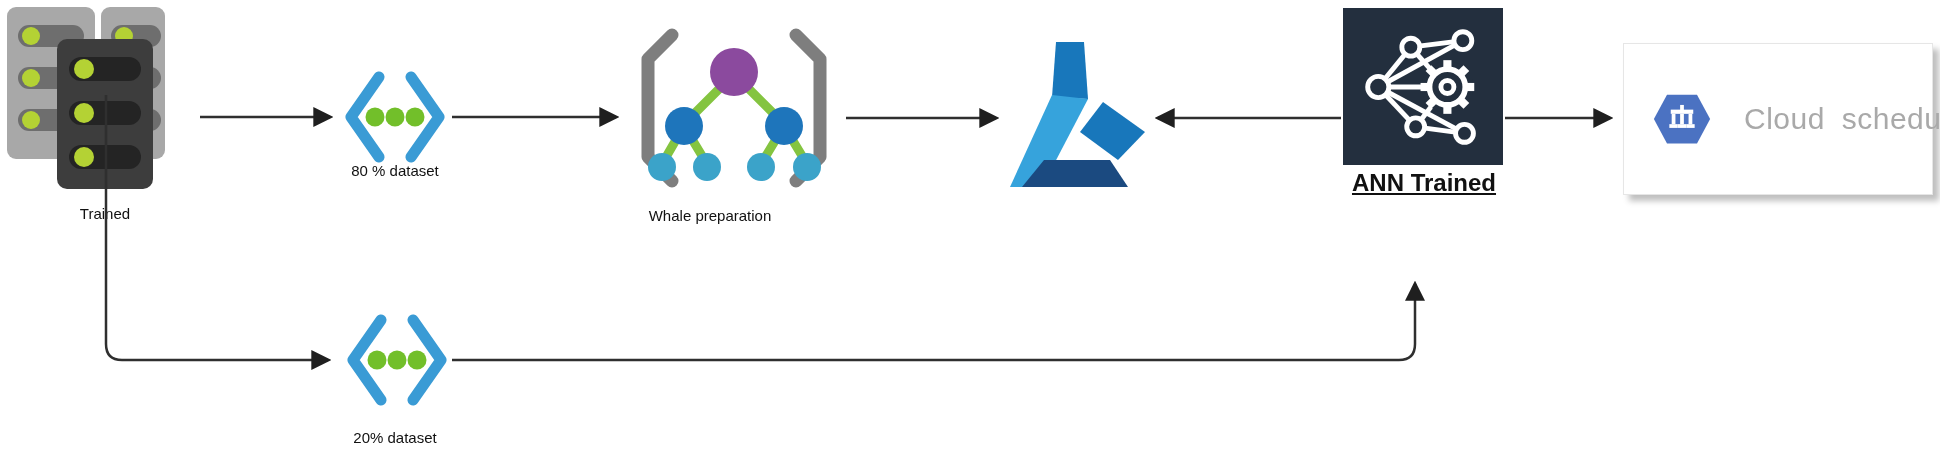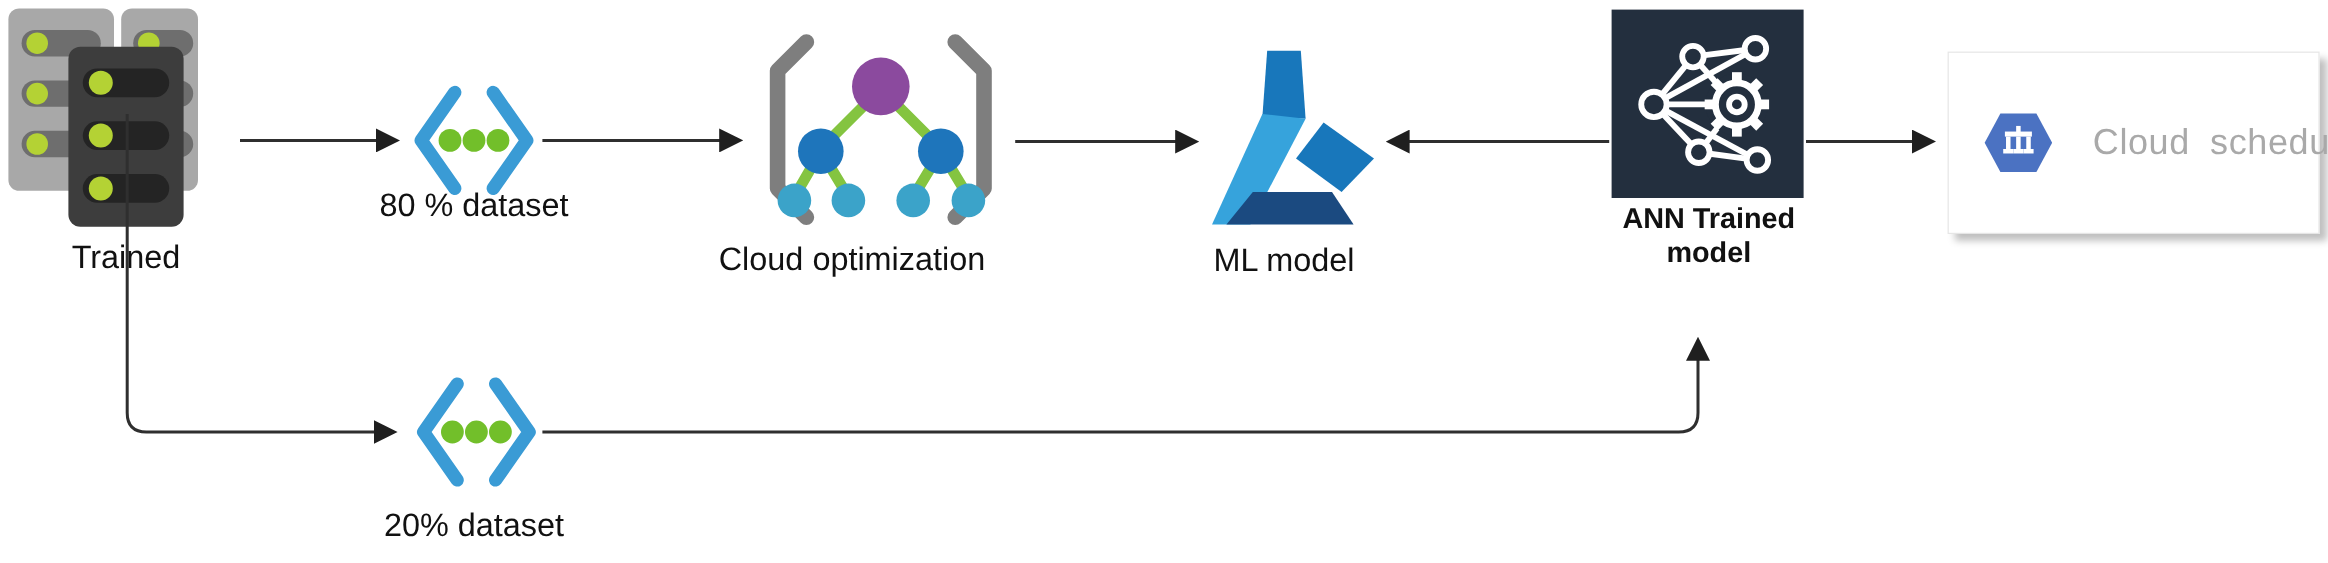"80 % dataset" .node-label { font-size: 27px -> 15px }
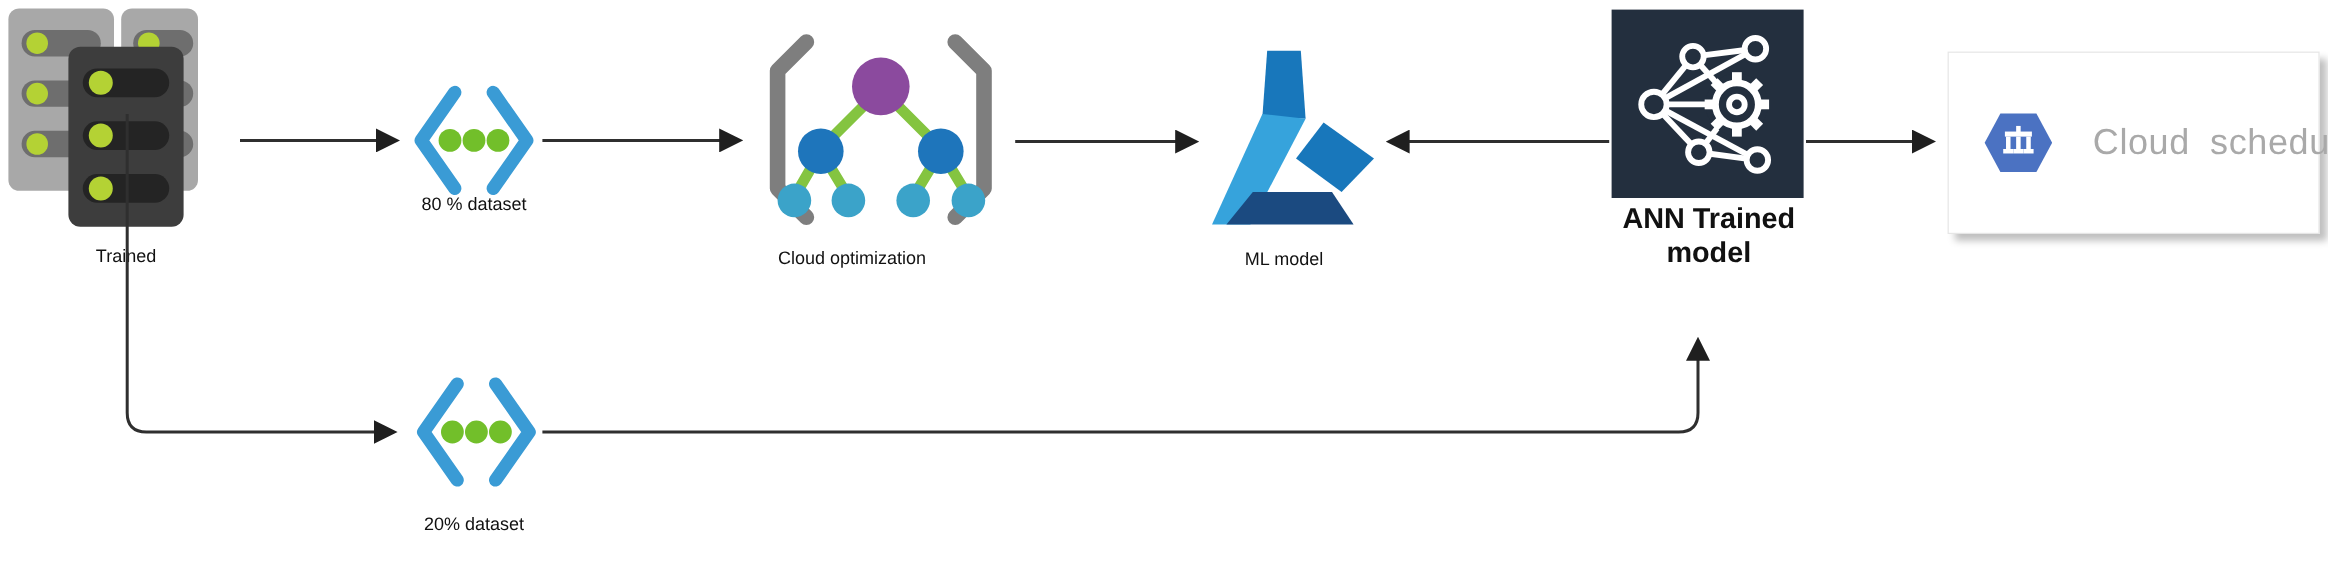"ANN Trained" .bold { text-decoration: none -> underline }
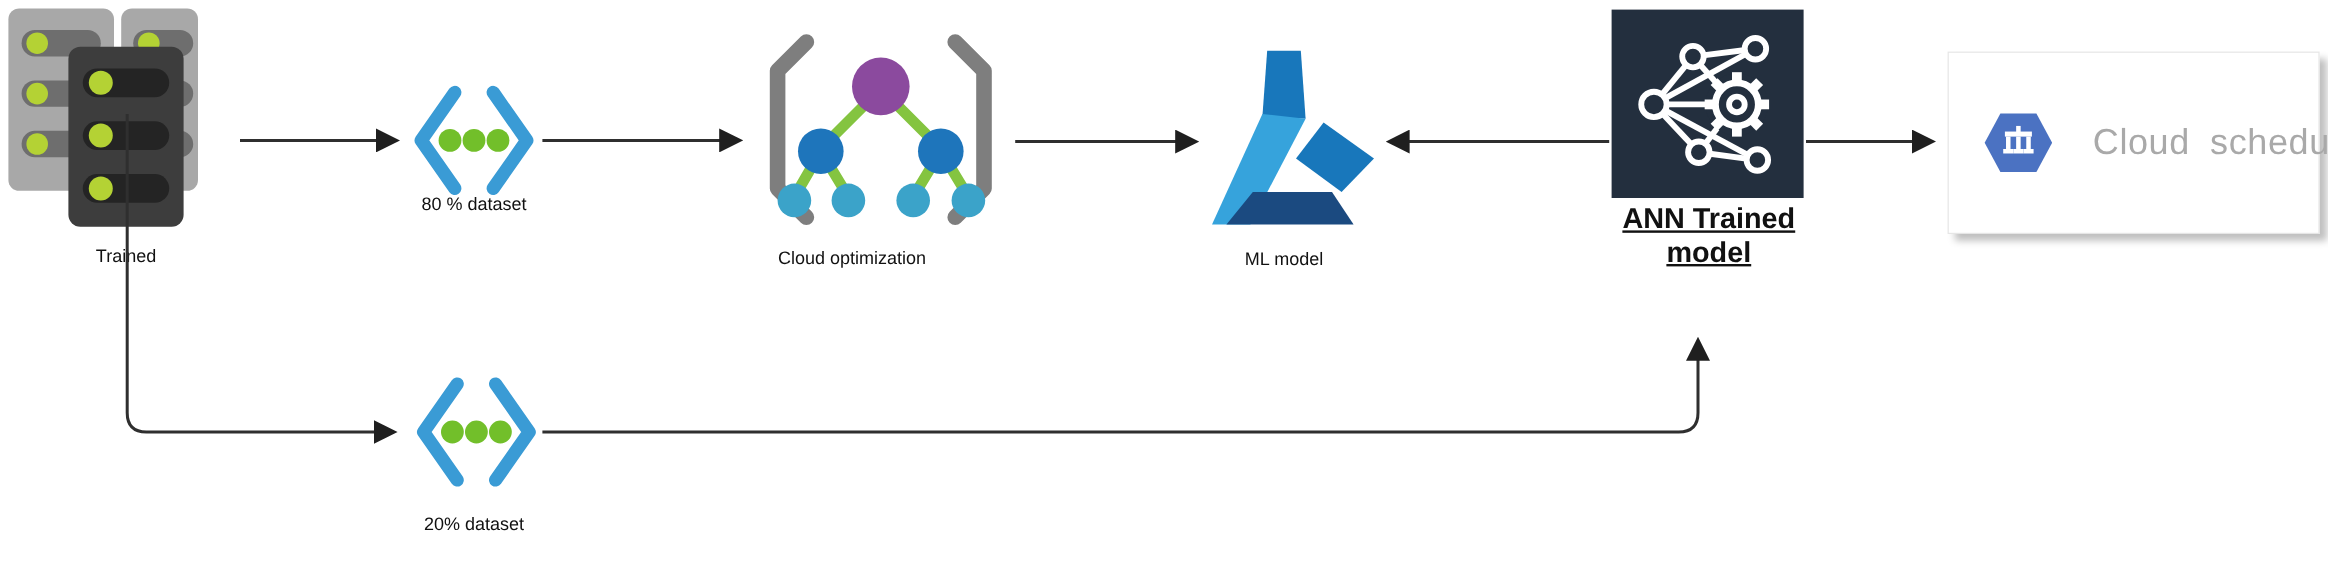"Cloud optimization" div.node-label { text: Cloud optimization -> Whale preparation }
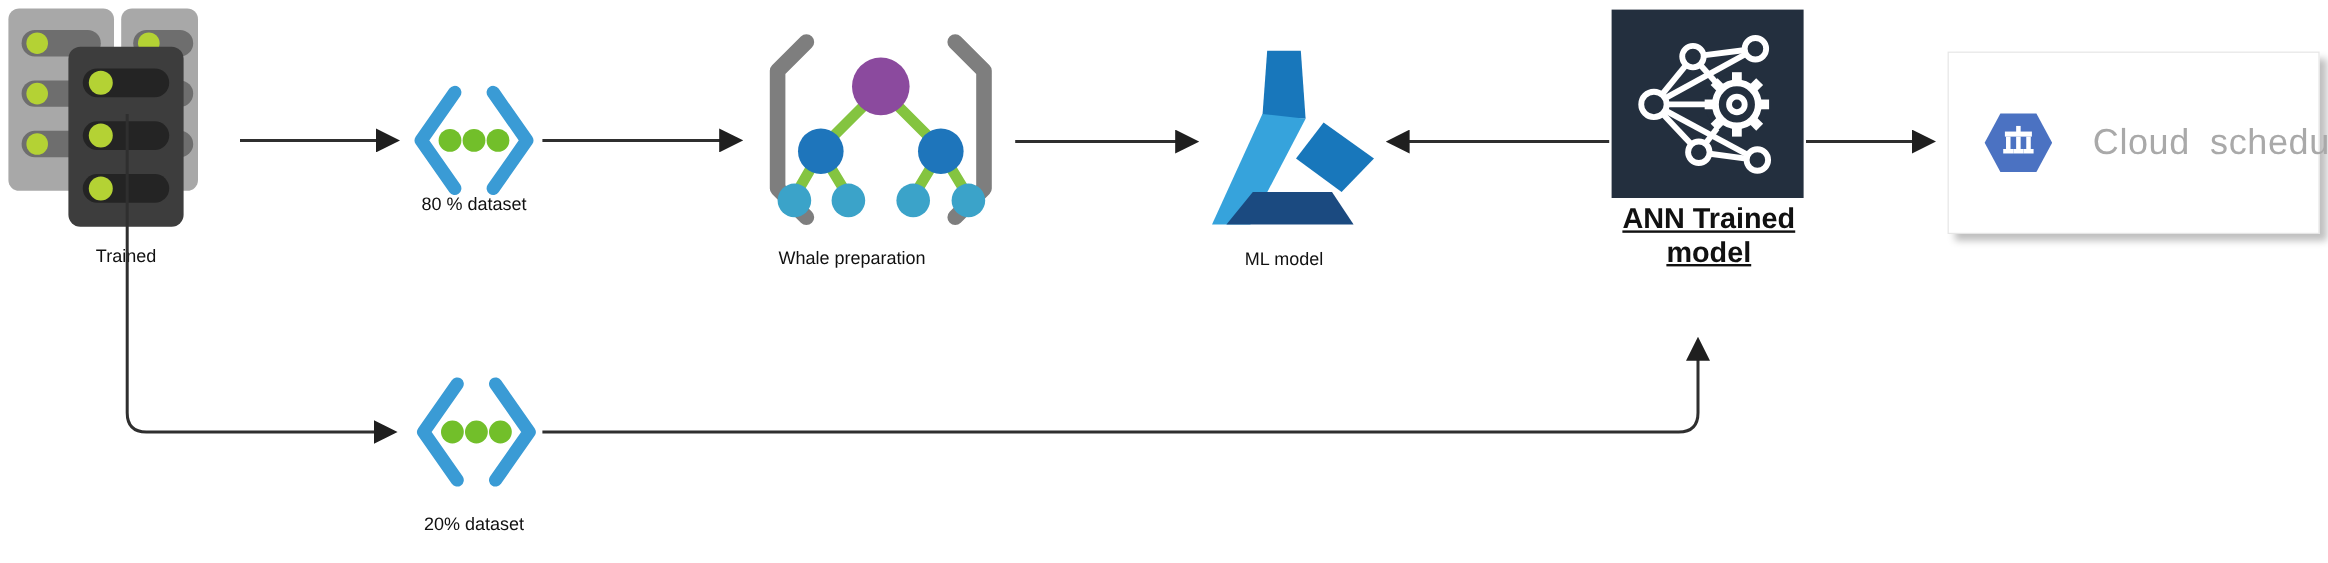"ML model" div { html: <div>ML model</div> -> none }
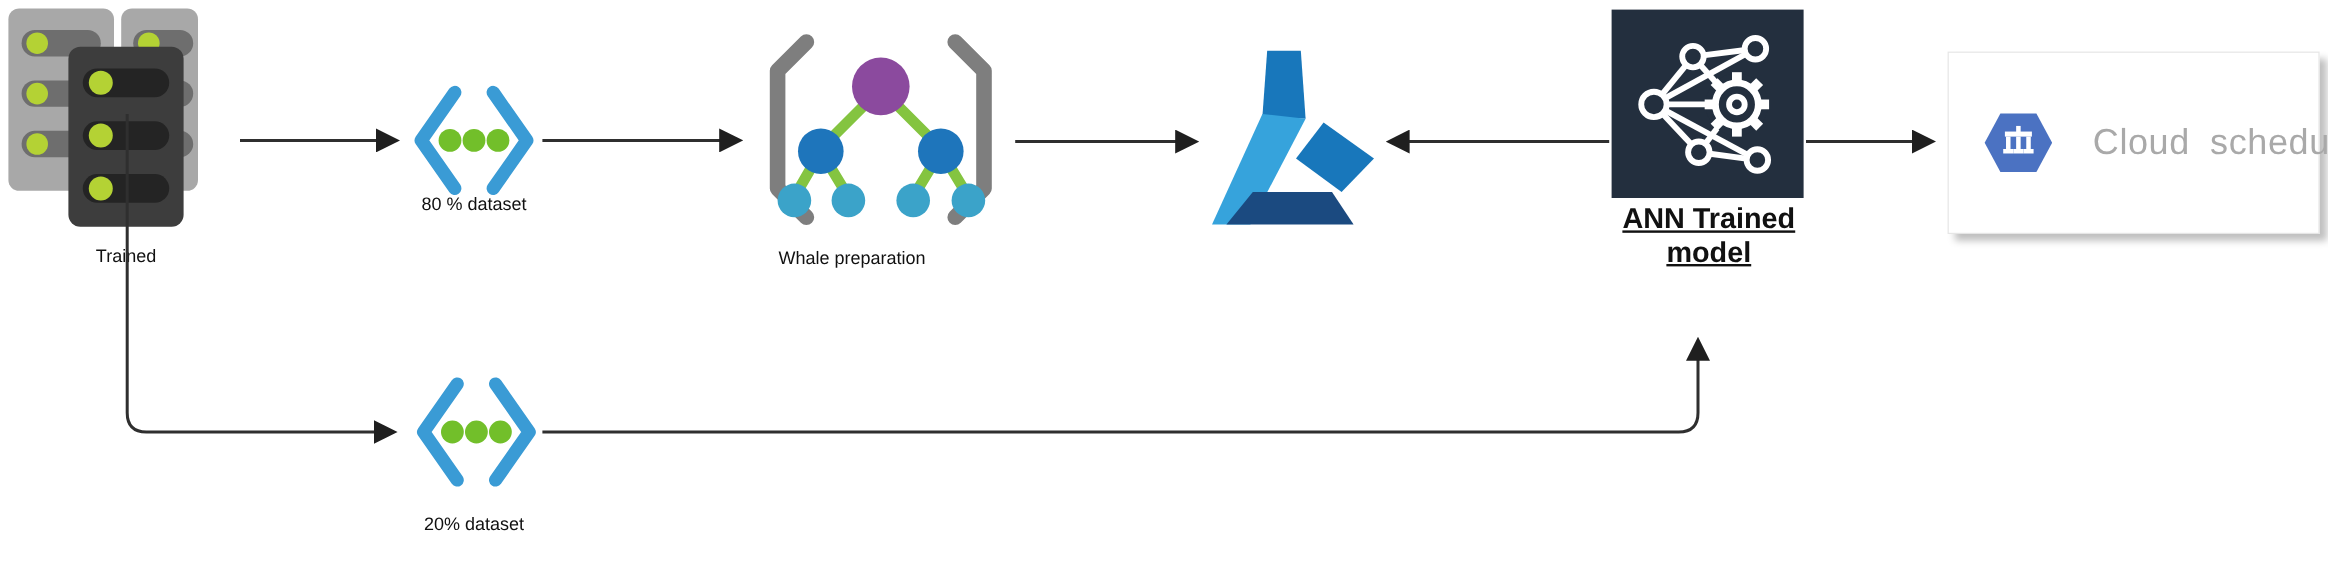"model" div { html: <div>model</div> -> none }
